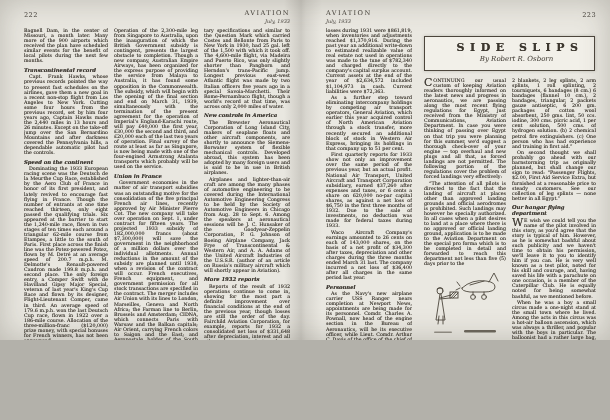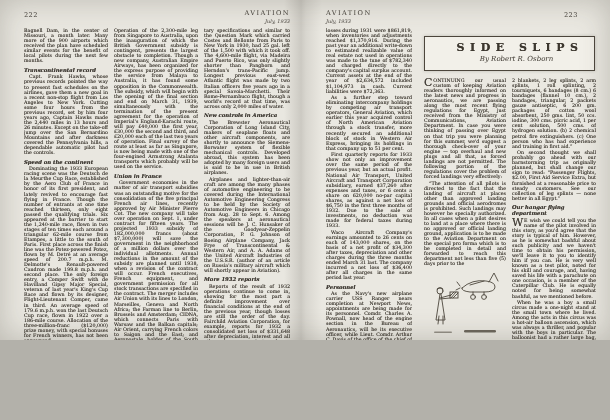"223" div.pagehead { text-align: left -> right }
